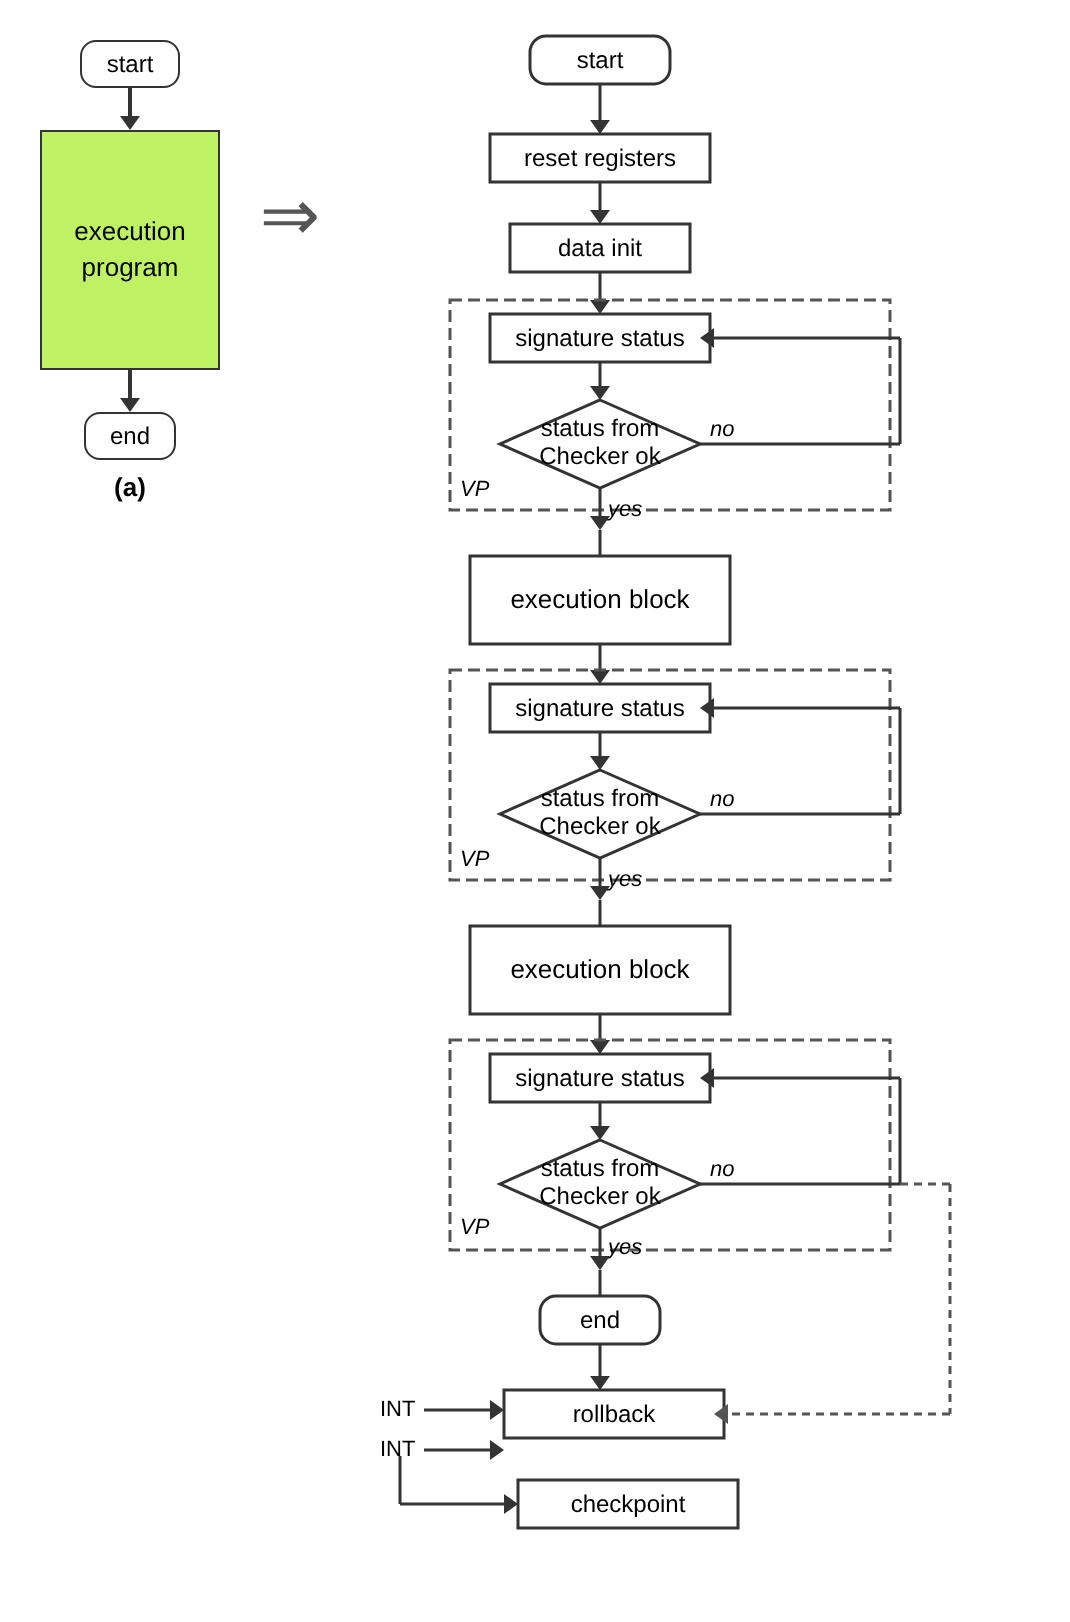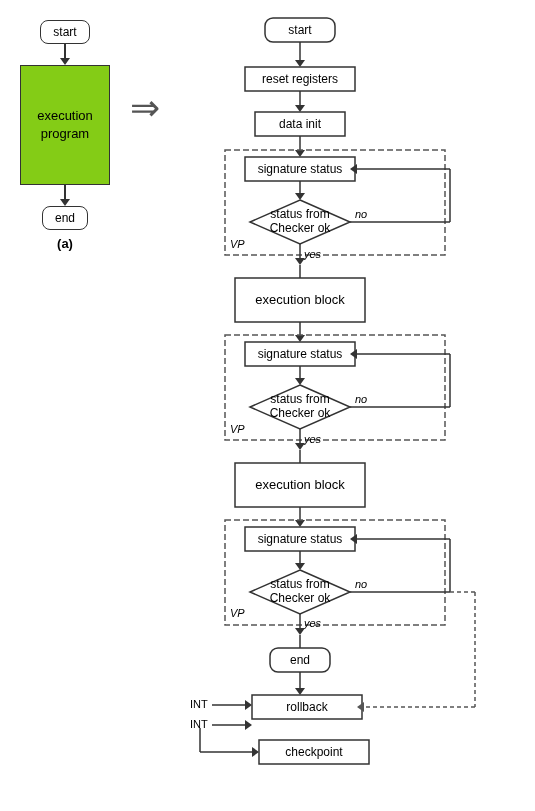"execution" .exec-program-box { background: #84cc16 -> #bef264 }
